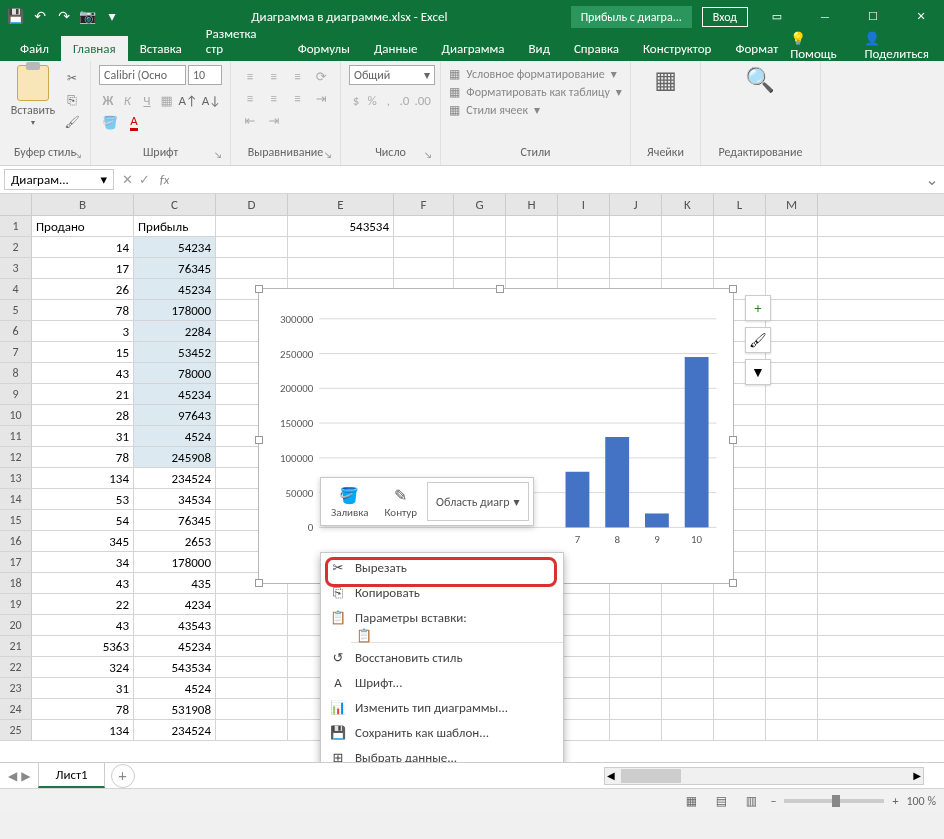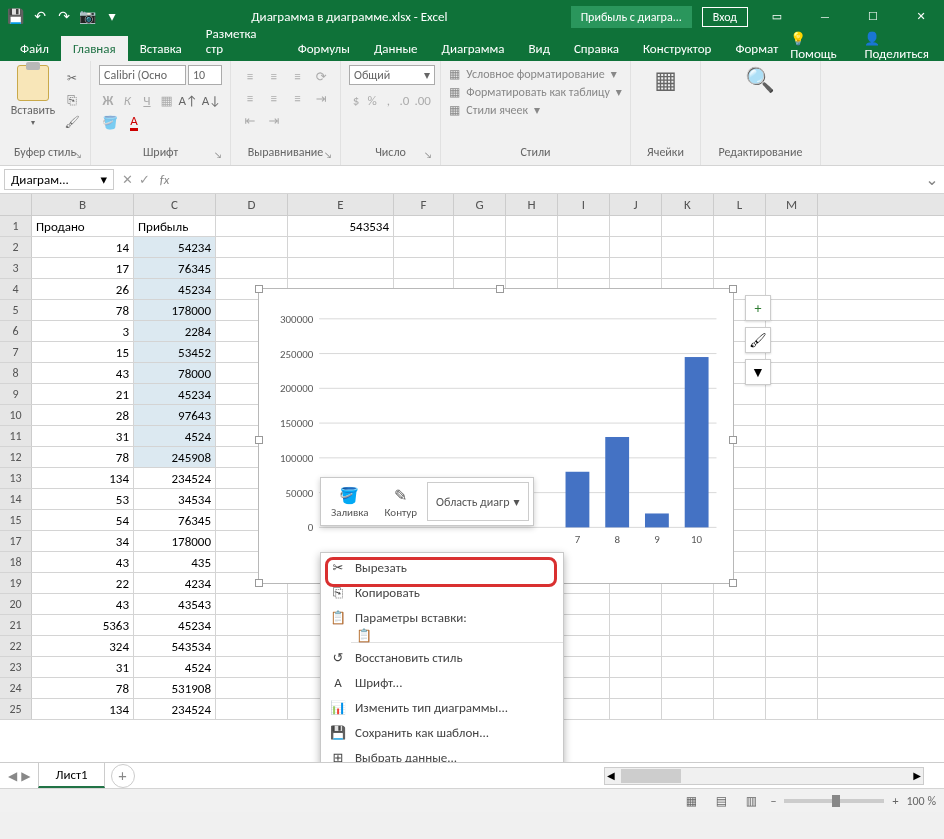"16" div.row { html: none -> <div> <div>16</div> <div>345</div> <div>2653</div> <div></div> <div></div> <div></div> <div></div> <div></div> <div></div> <div></div> <div></div> <div></div> <div></div> </div> }
